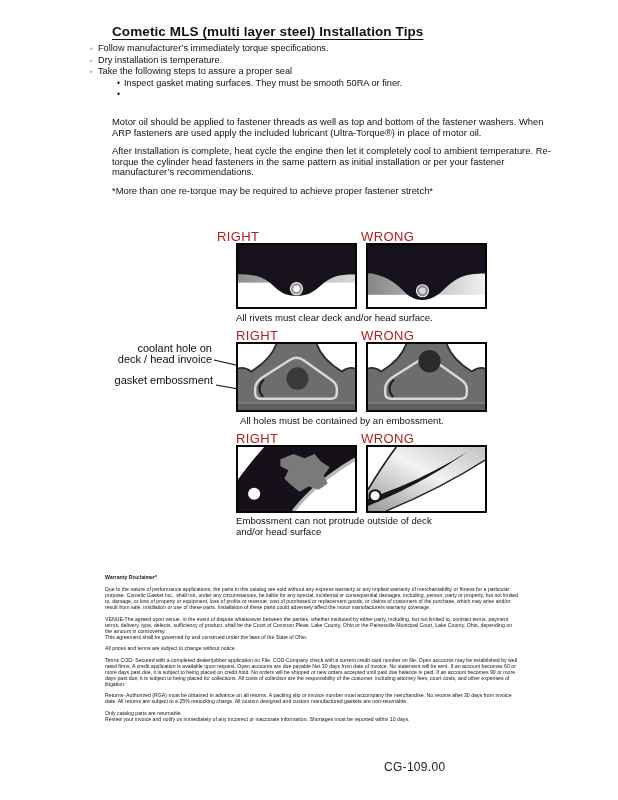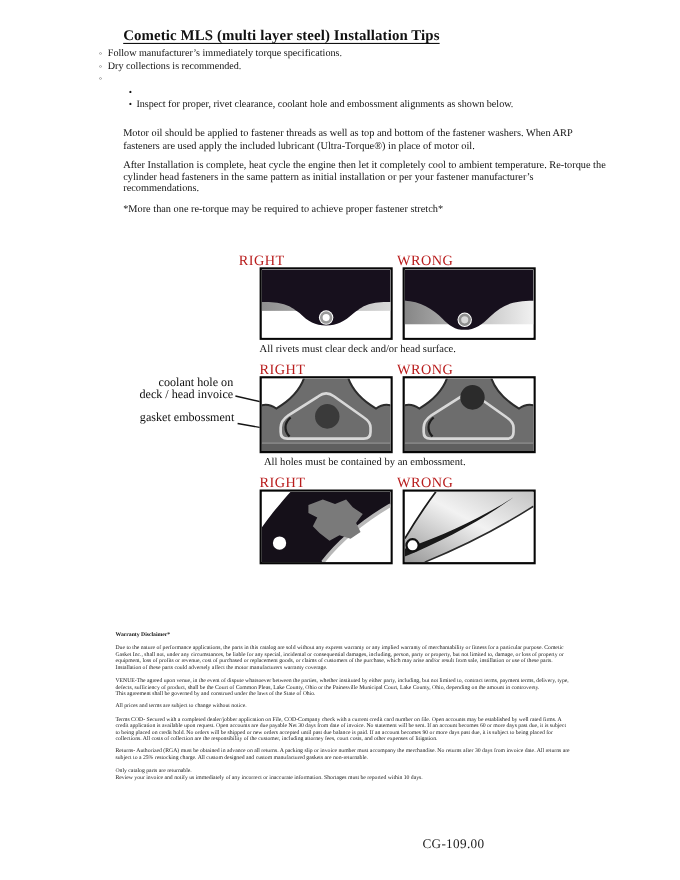"Cometic MLS (multi layer steel)" .page { font-family: Liberation Serif, serif -> Liberation Sans, sans-serif }
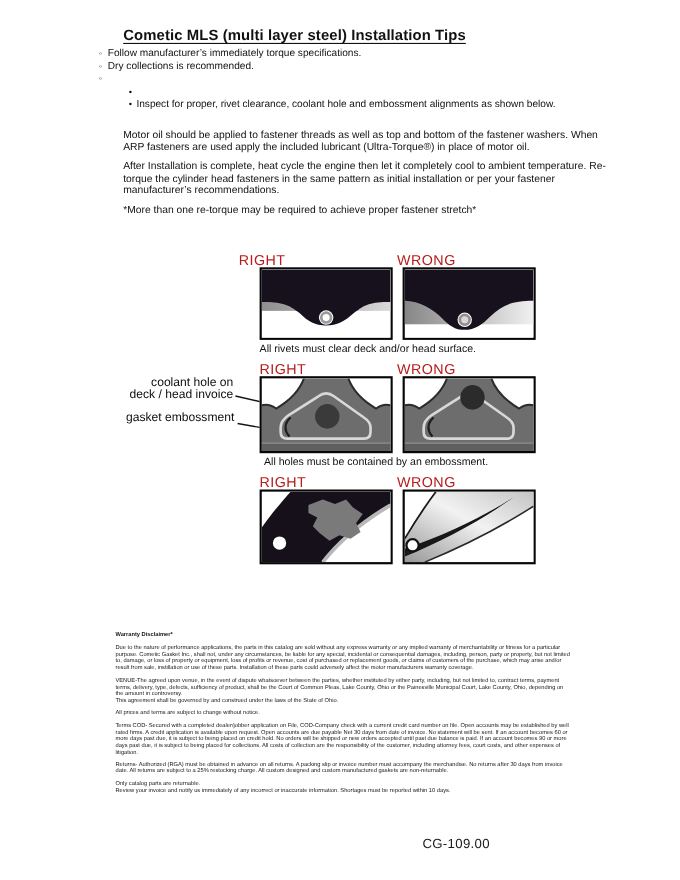"Dry collections is recommended." span { text: collections is recommended -> installation is temperature }
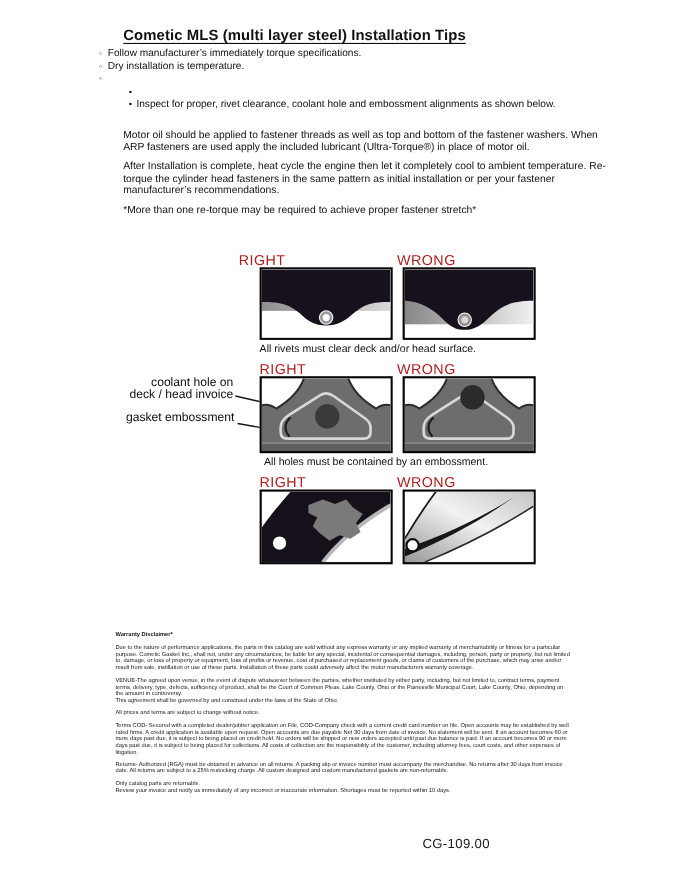"Take the following steps to" span { html: none -> <span>Take the following steps to assure a proper seal</span> }
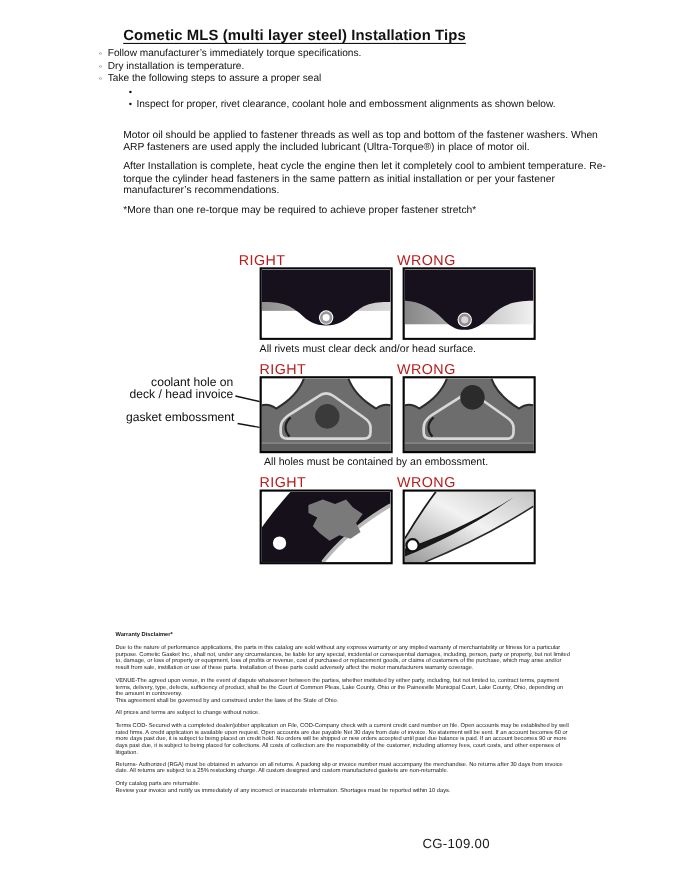"Inspect gasket mating surfaces. They" span { html: none -> <span>Inspect gasket mating surfaces. They must be smooth 50RA or finer.</span> }
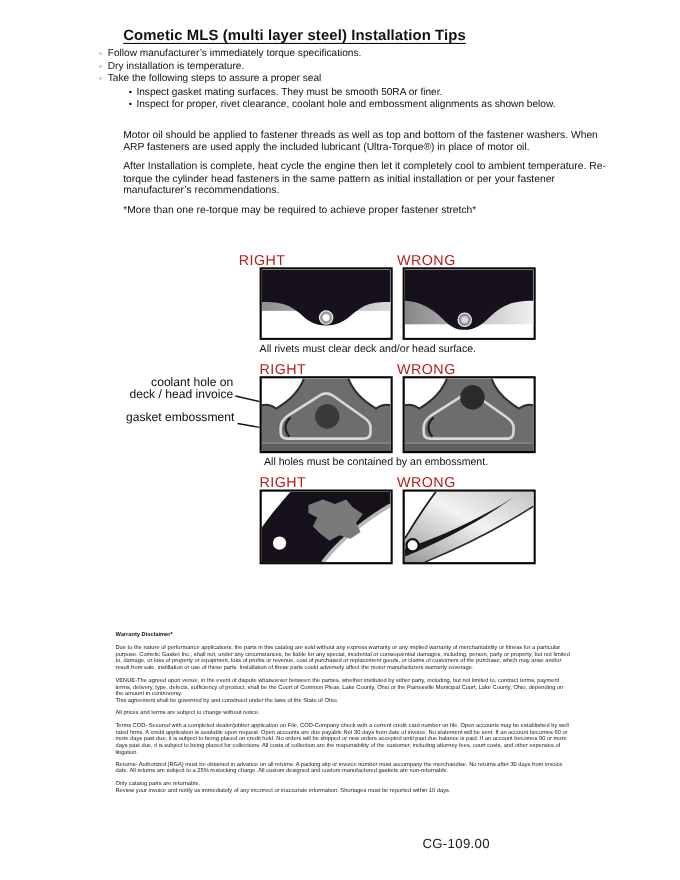"Inspect for proper, rivet clearance," span { html: <span>Inspect for proper, rivet clearance, coolant hole and embossment alignments as shown below.</span> -> none }
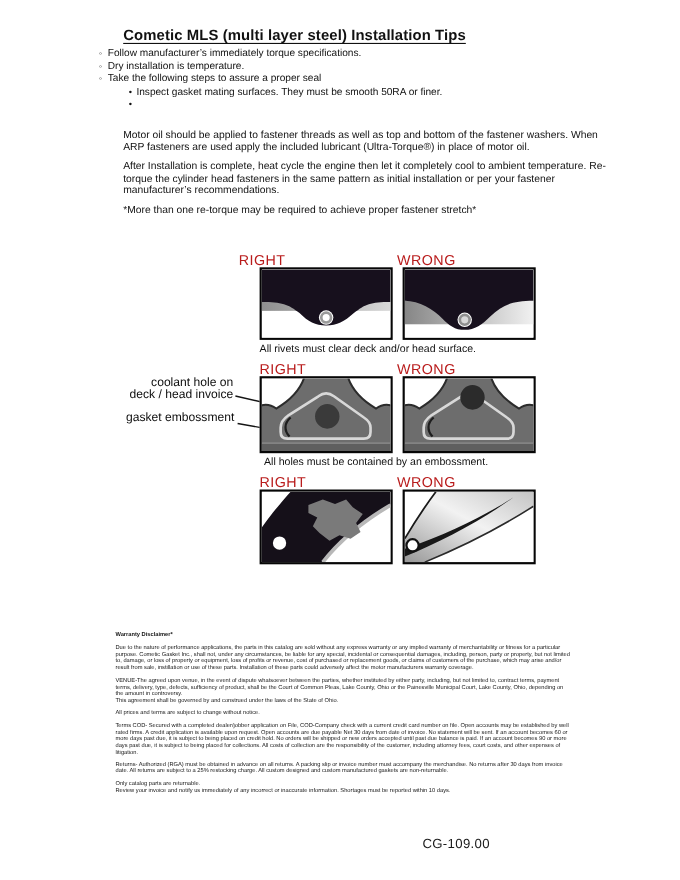"Embossment can not protrude outside" div { html: none -> <div>Embossment can not protrude outside of deck</div> }
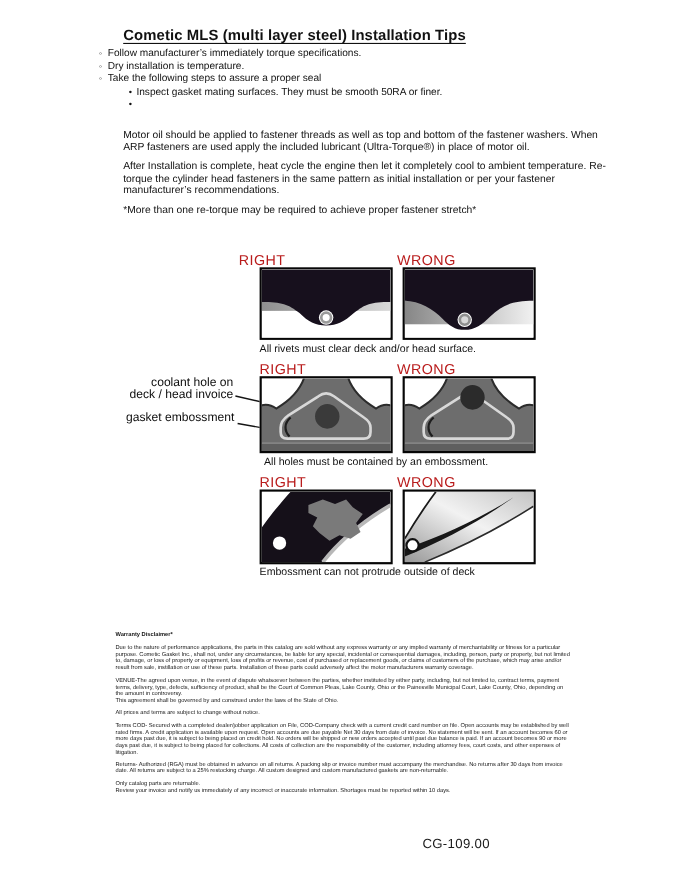"and/or head surface" div { html: none -> <div>and/or head surface</div> }
